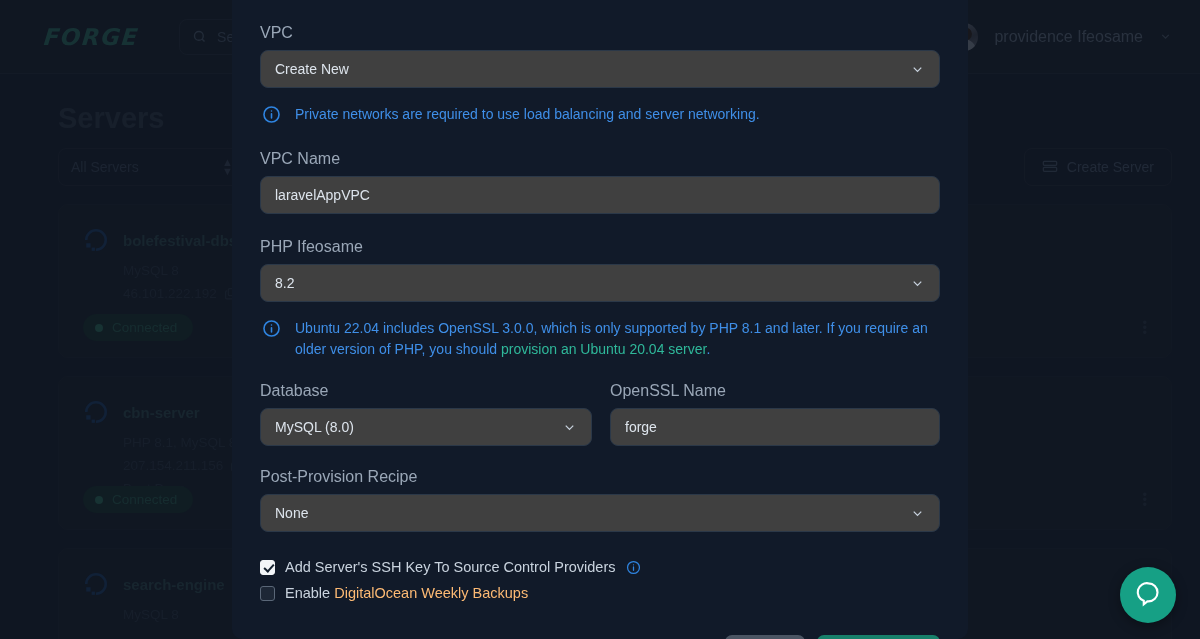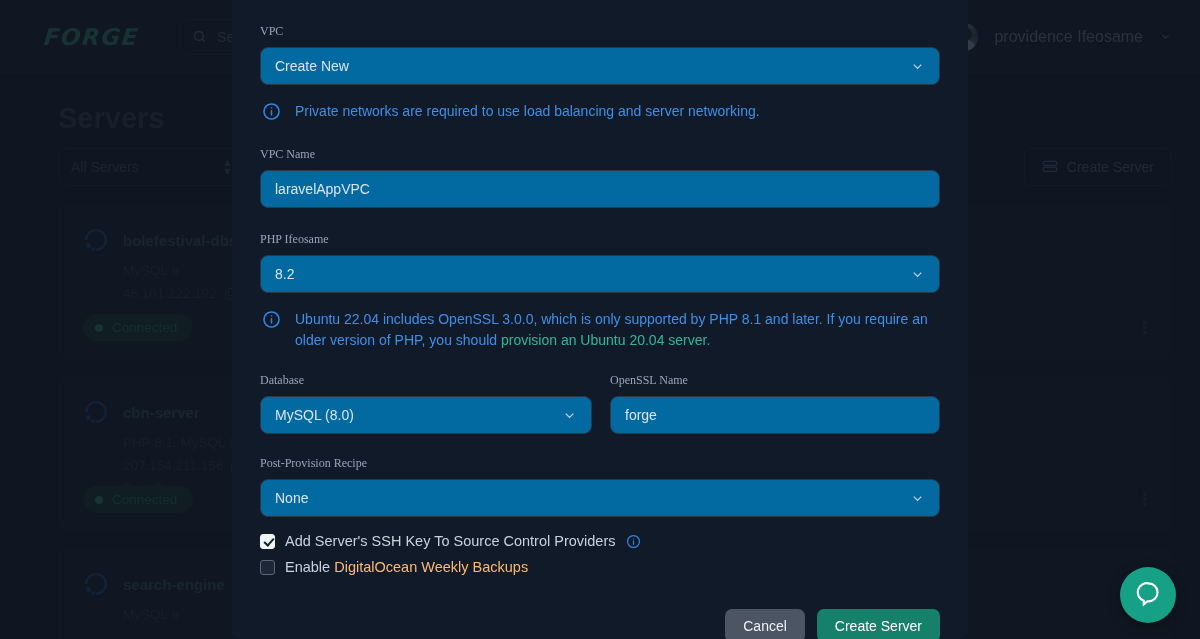"VPC" .lbl { font-family: Liberation Serif, serif -> none; font-size: 12px -> 16px }
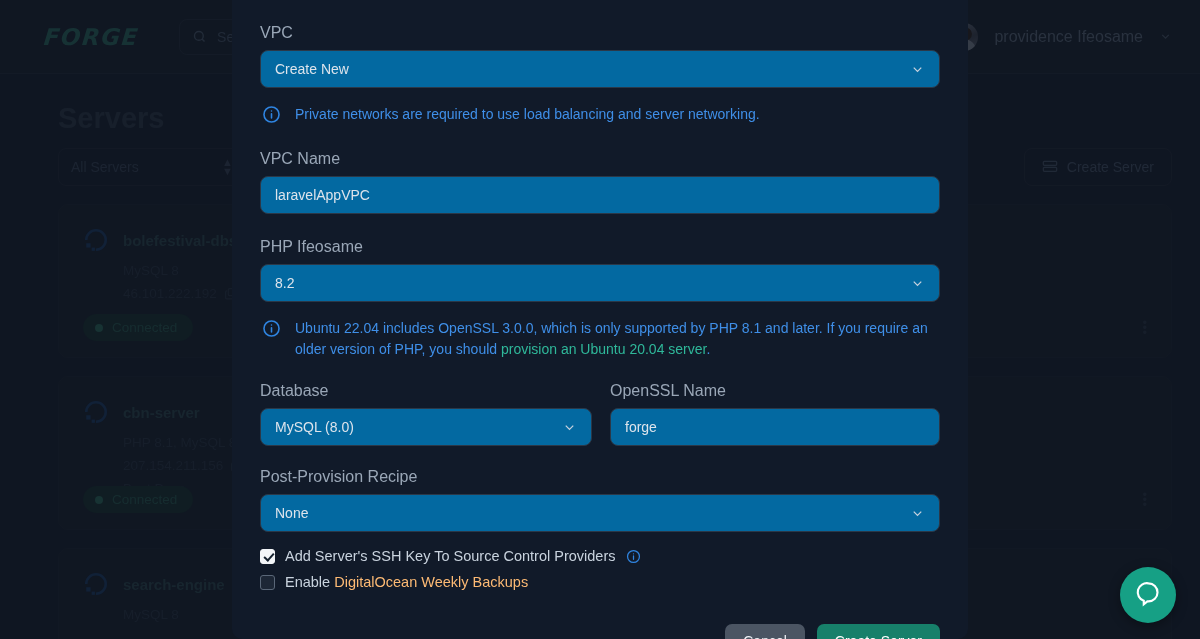"Create New" .inp { background: #0369a1 -> #404040 }
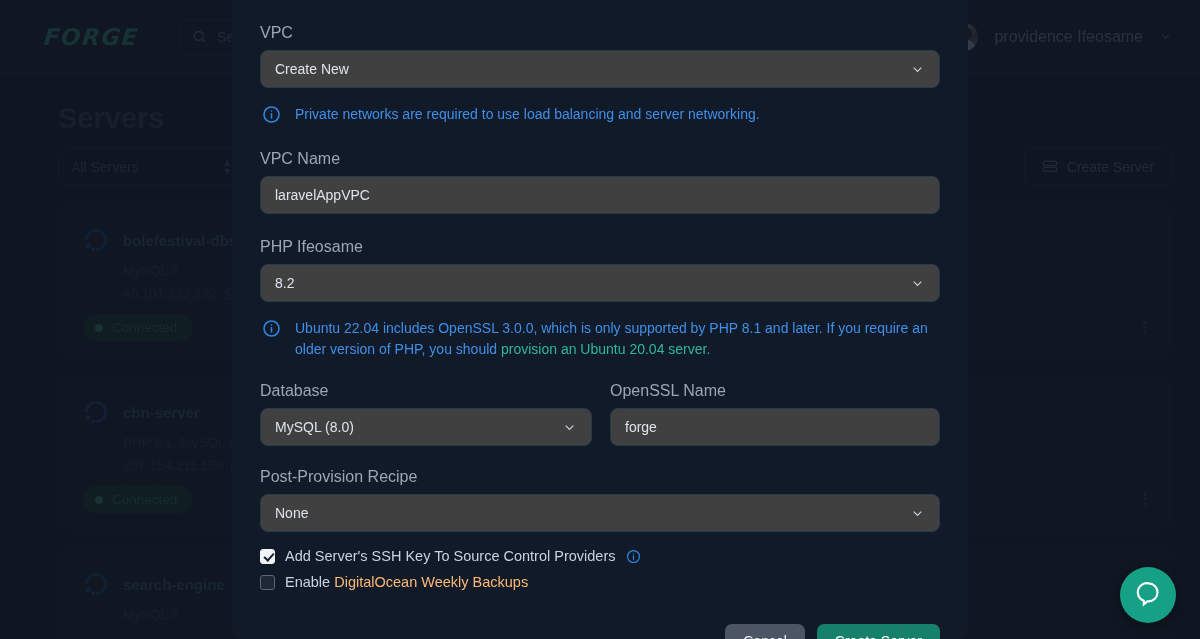"Add Server's SSH Key To" .checks { margin-top: 16px -> 27px }
